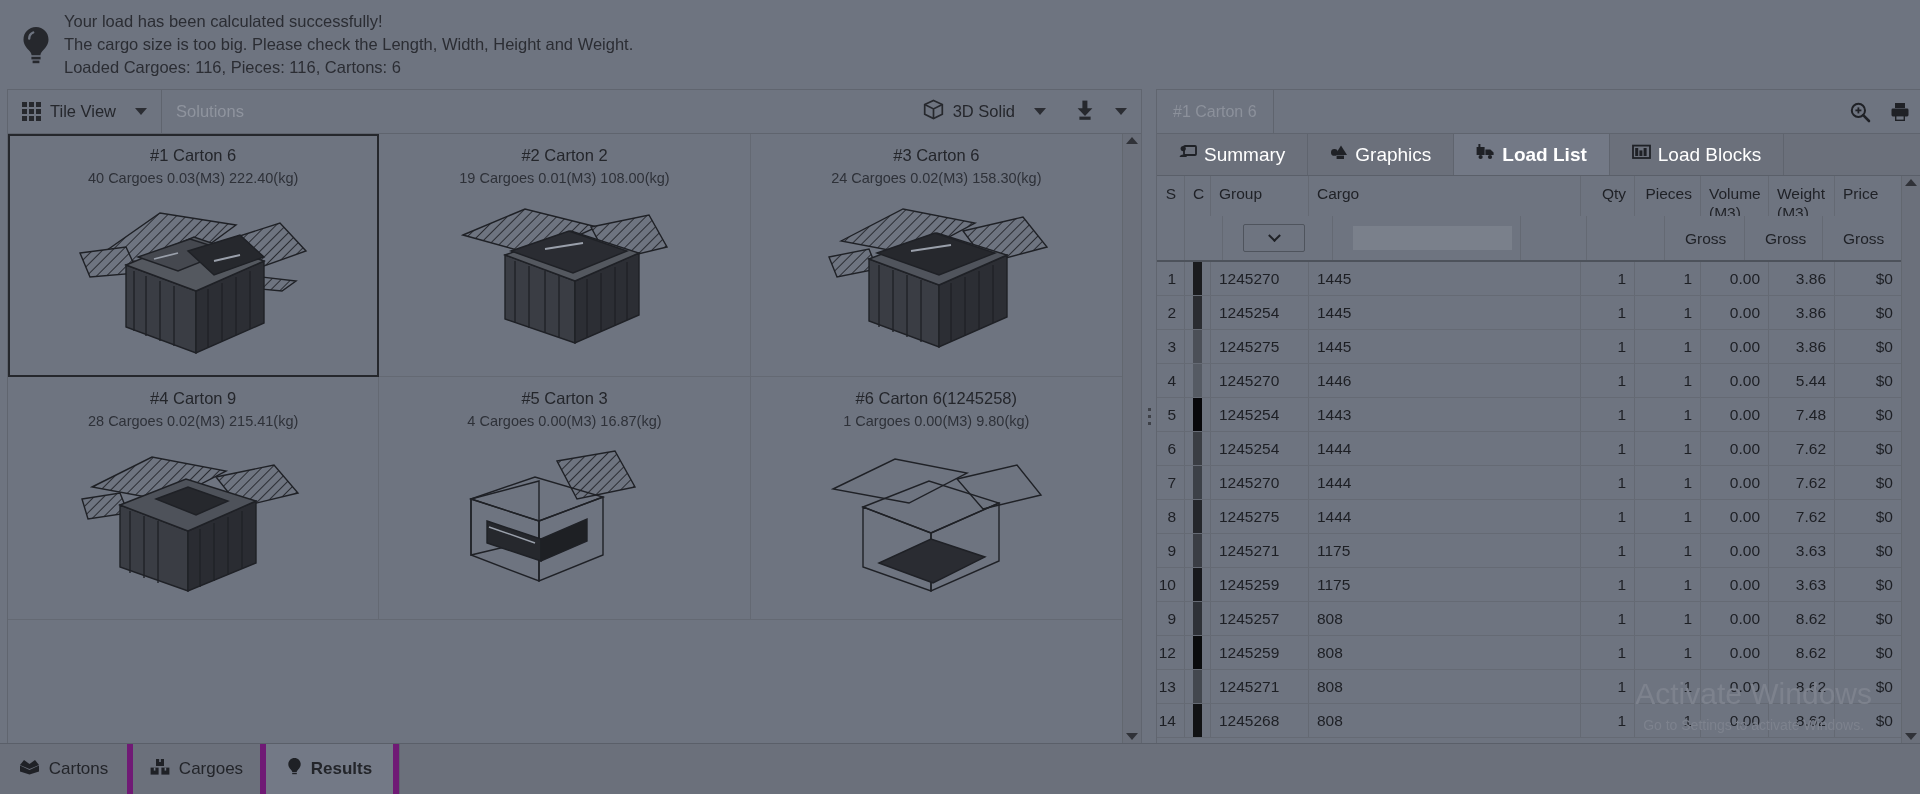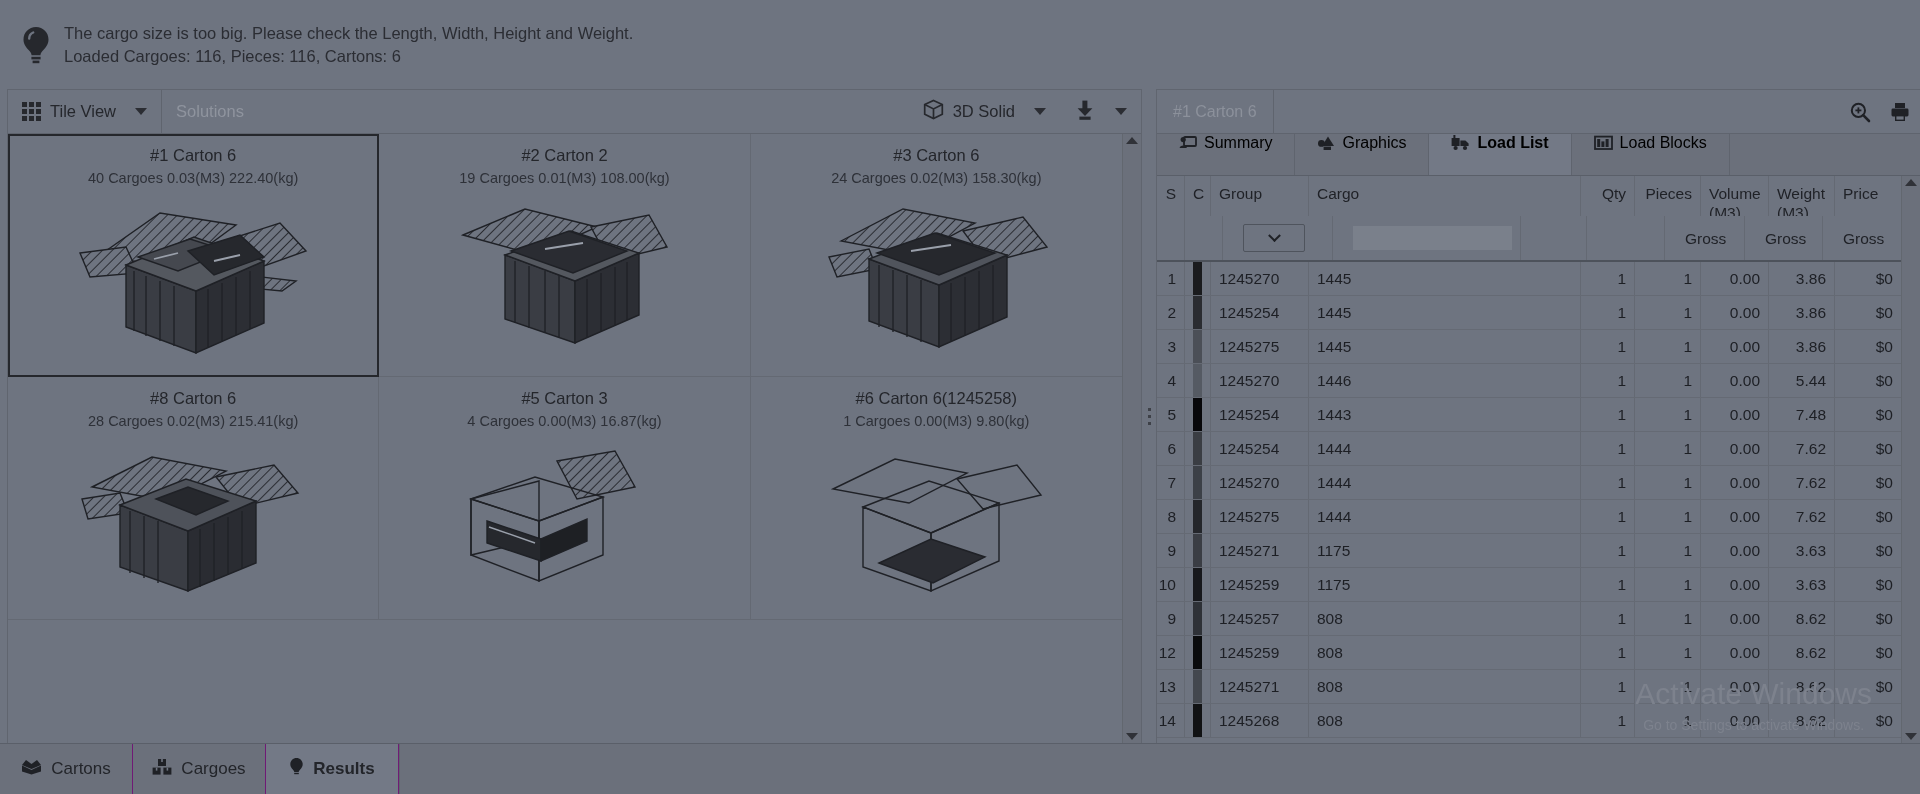"Your load has been calculated" div.notice-line { html: none -> <div>Your load has been calculated successfully!</div> }
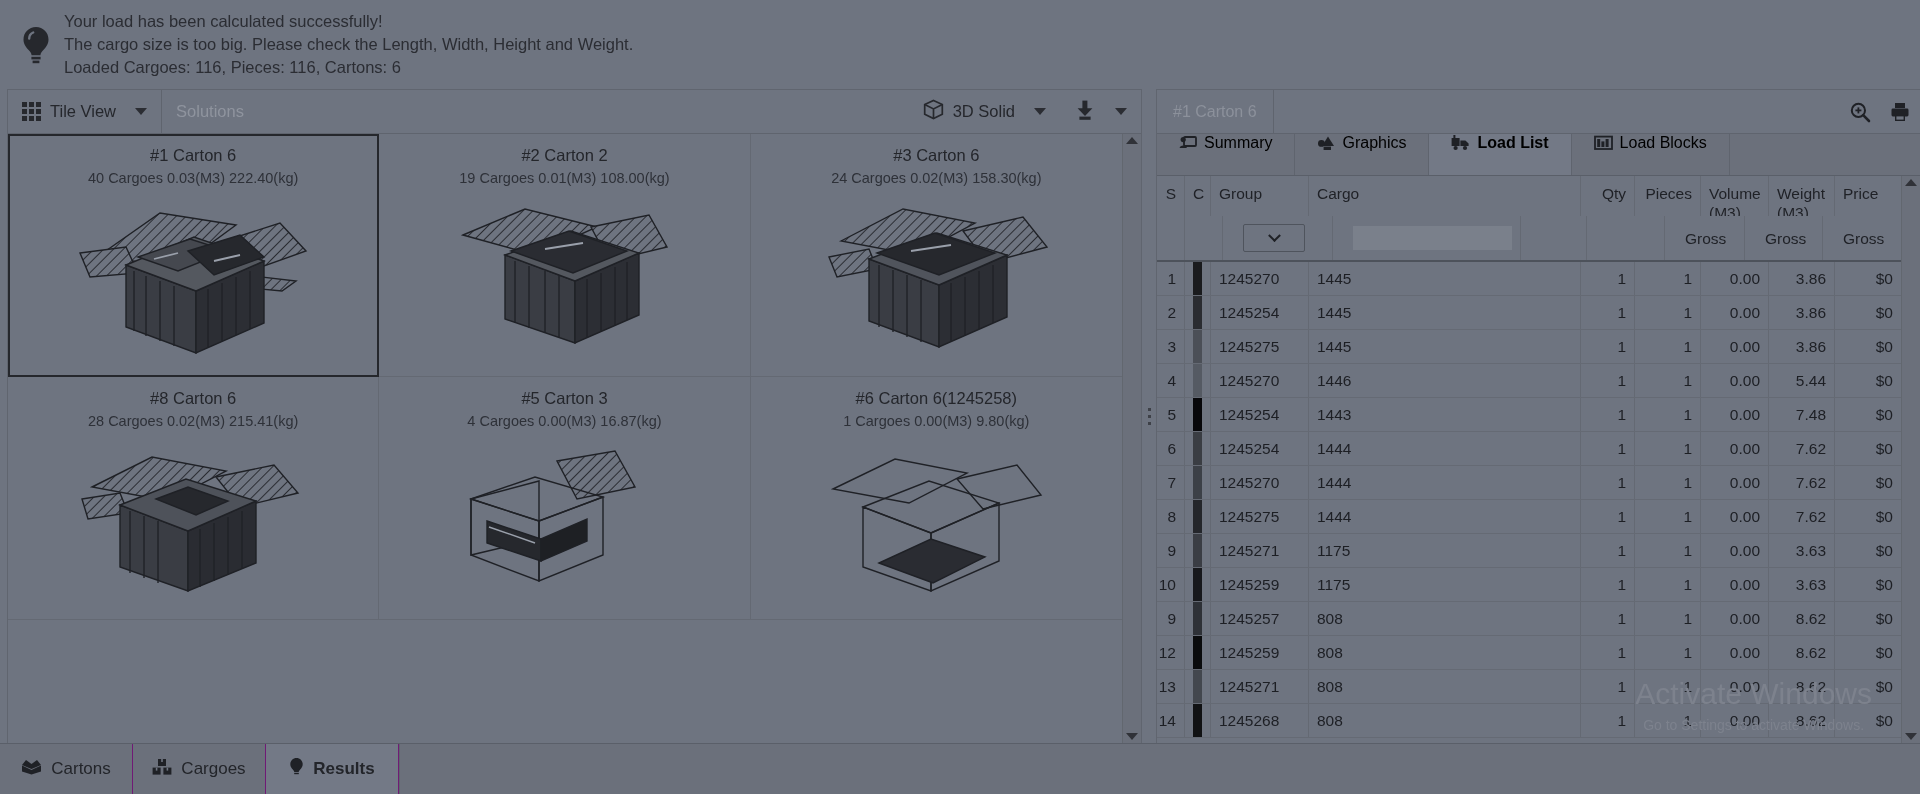"Summary" .tab { align-items: none -> center; color: #000000 -> #ffffff; font-size: 16px -> 19px }
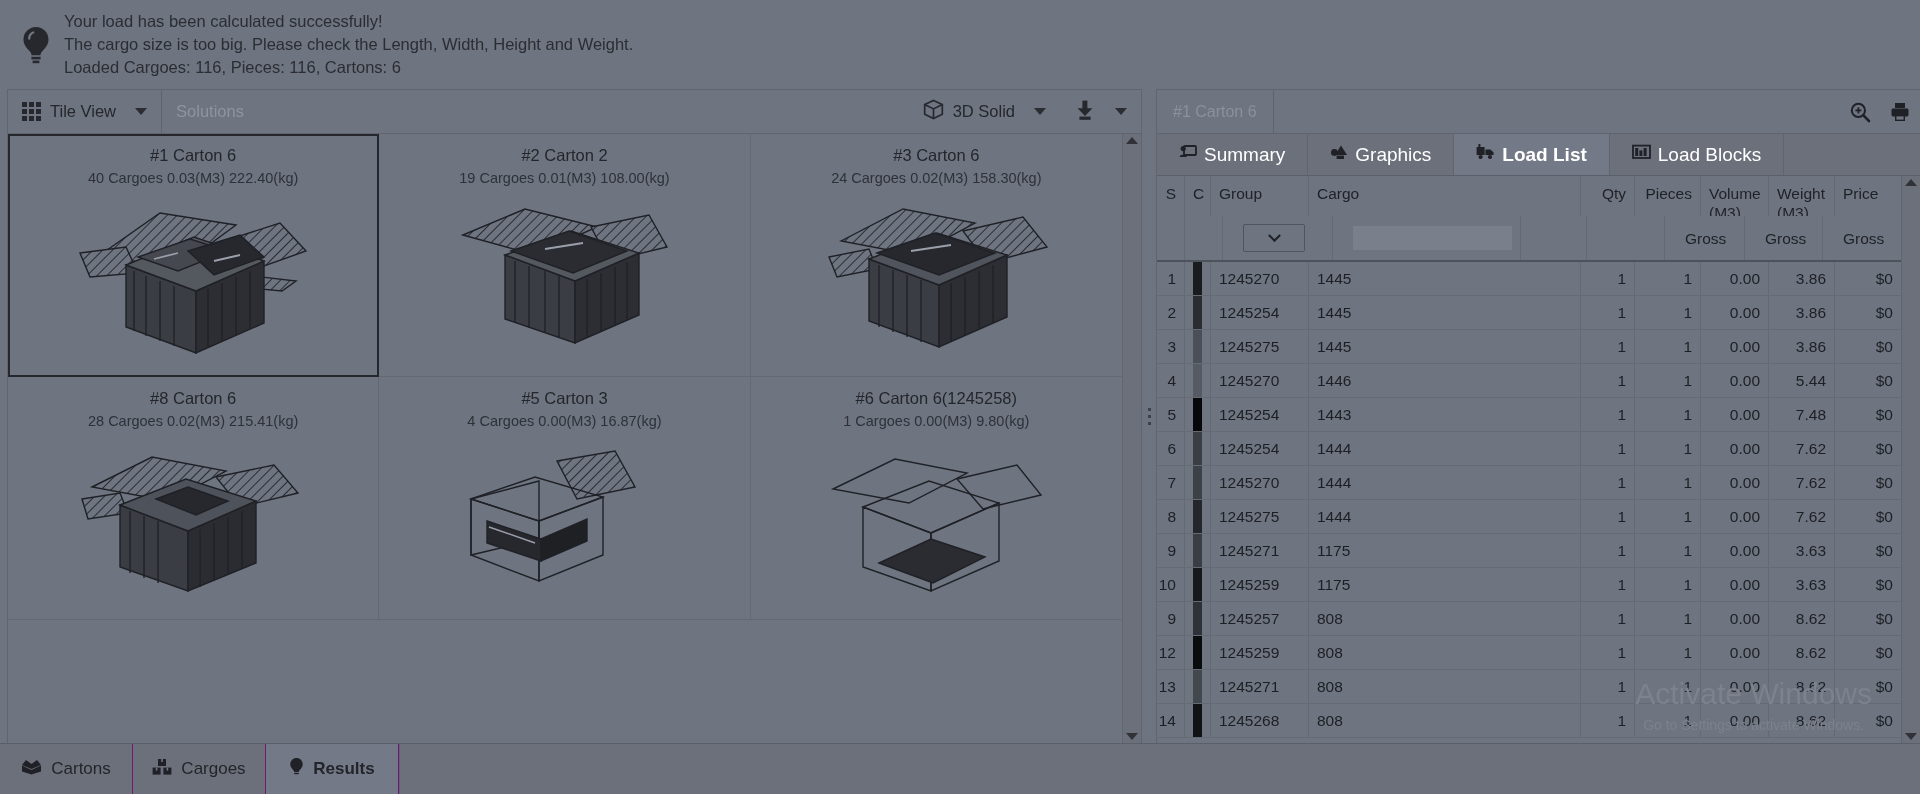"#8 Carton 6" div.tile-title { text: 8 Carton 6 -> 4 Carton 9 }
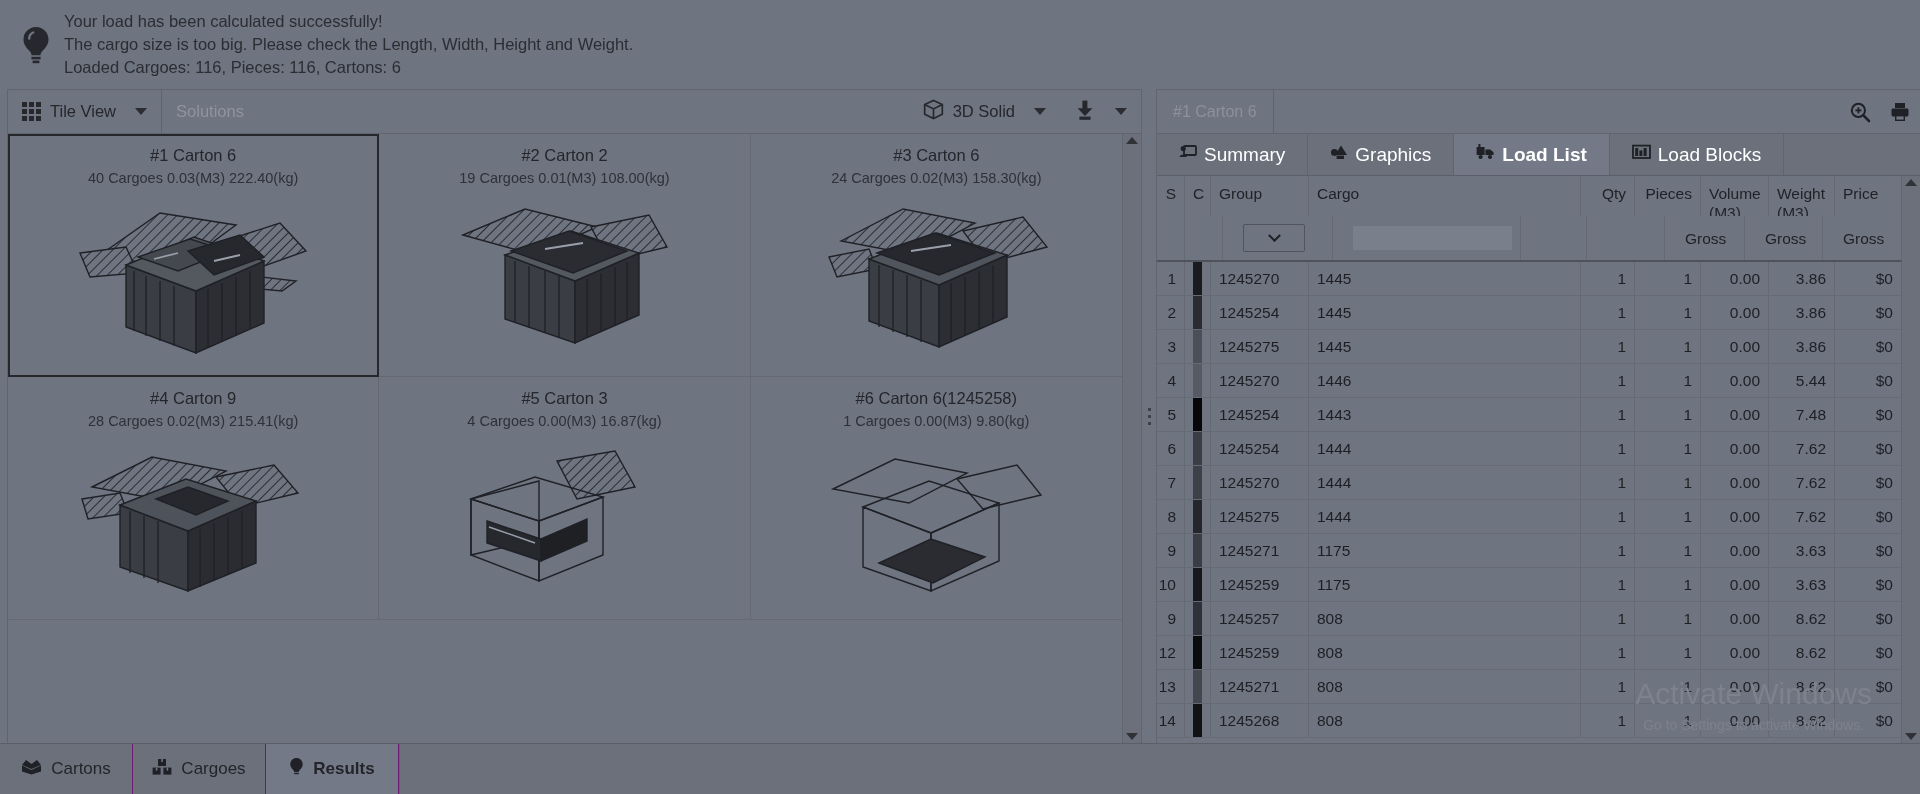"Cartons" .btab { border-right: 1px solid #701a75 -> 6px solid #701a75 }
